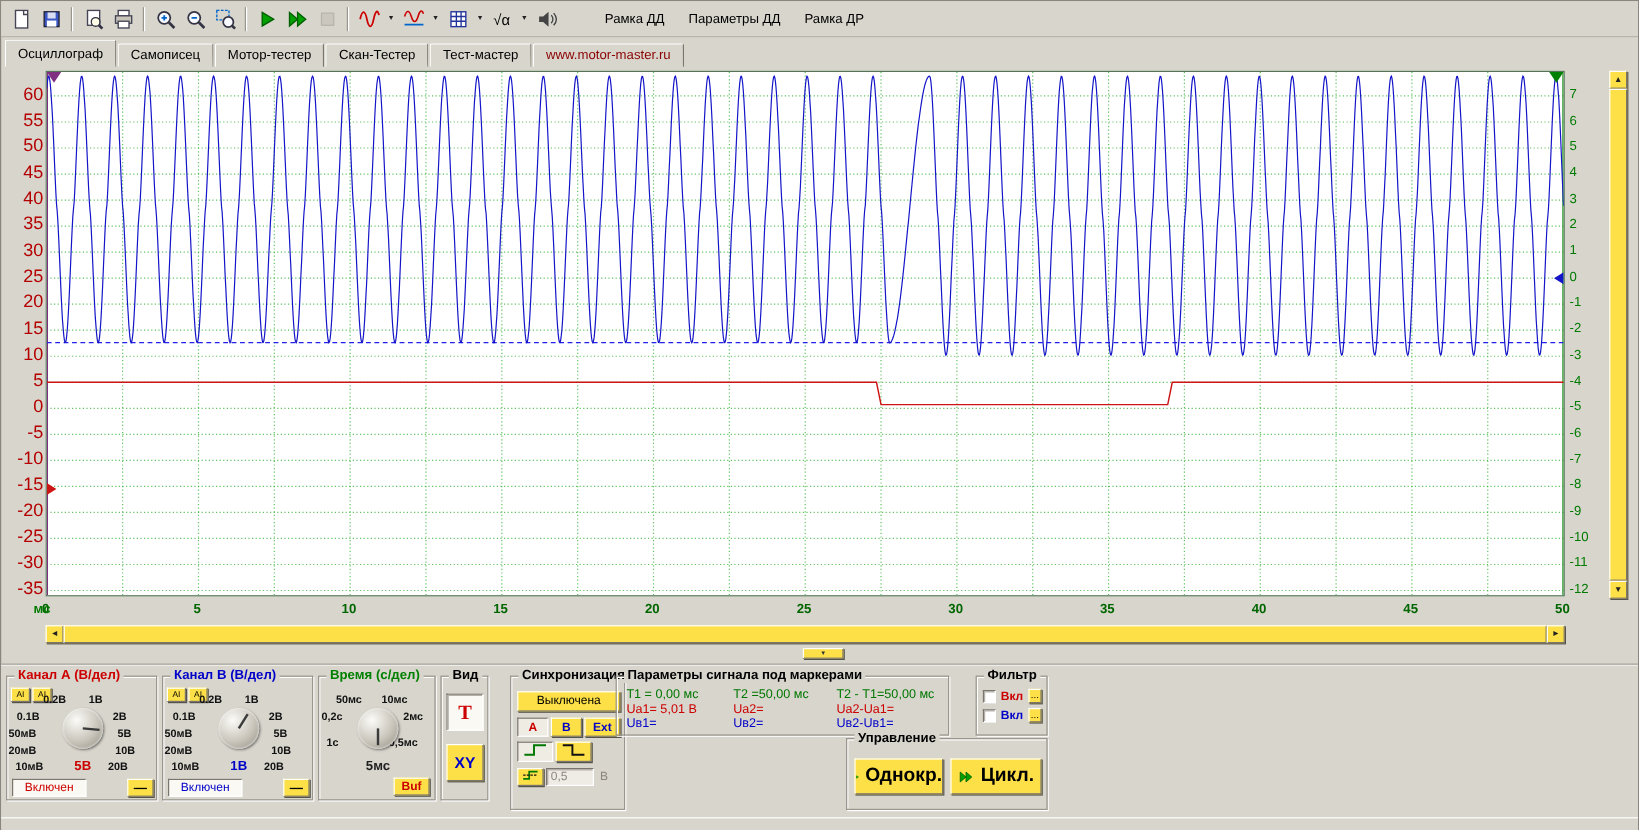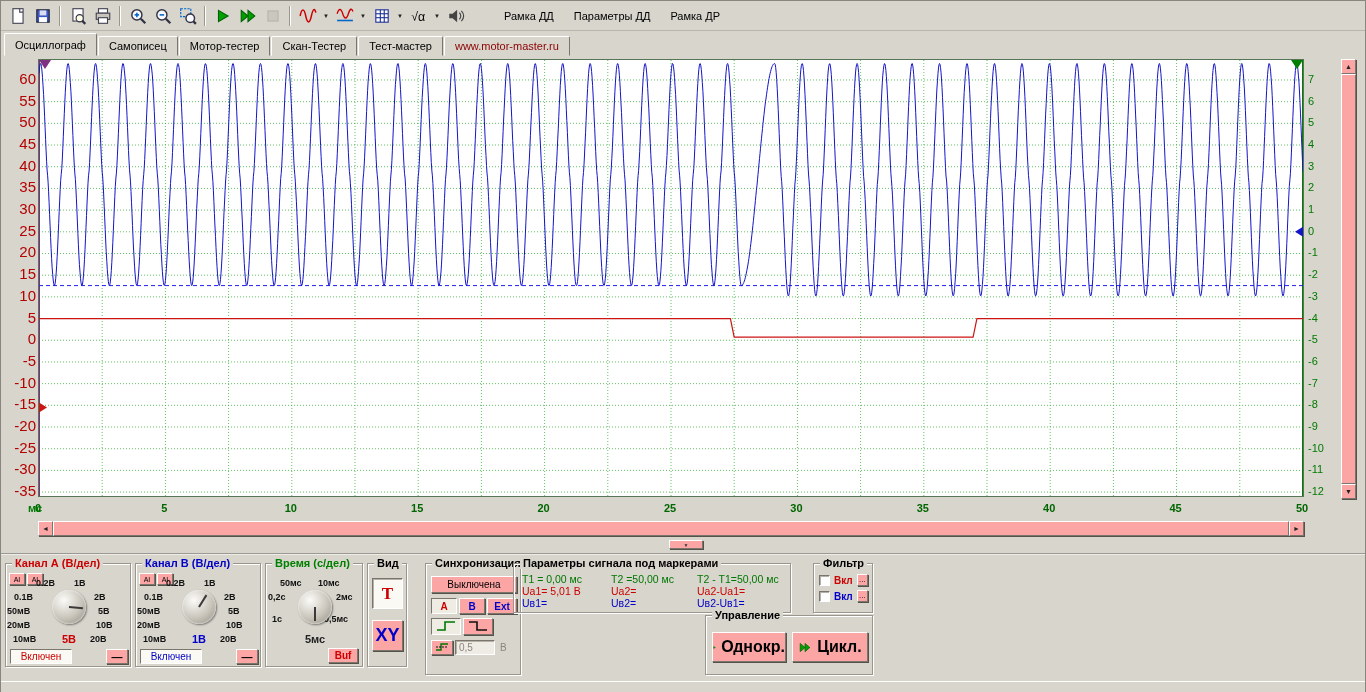"Выключена" .raised { background: #fca5a5 -> #fde047 }
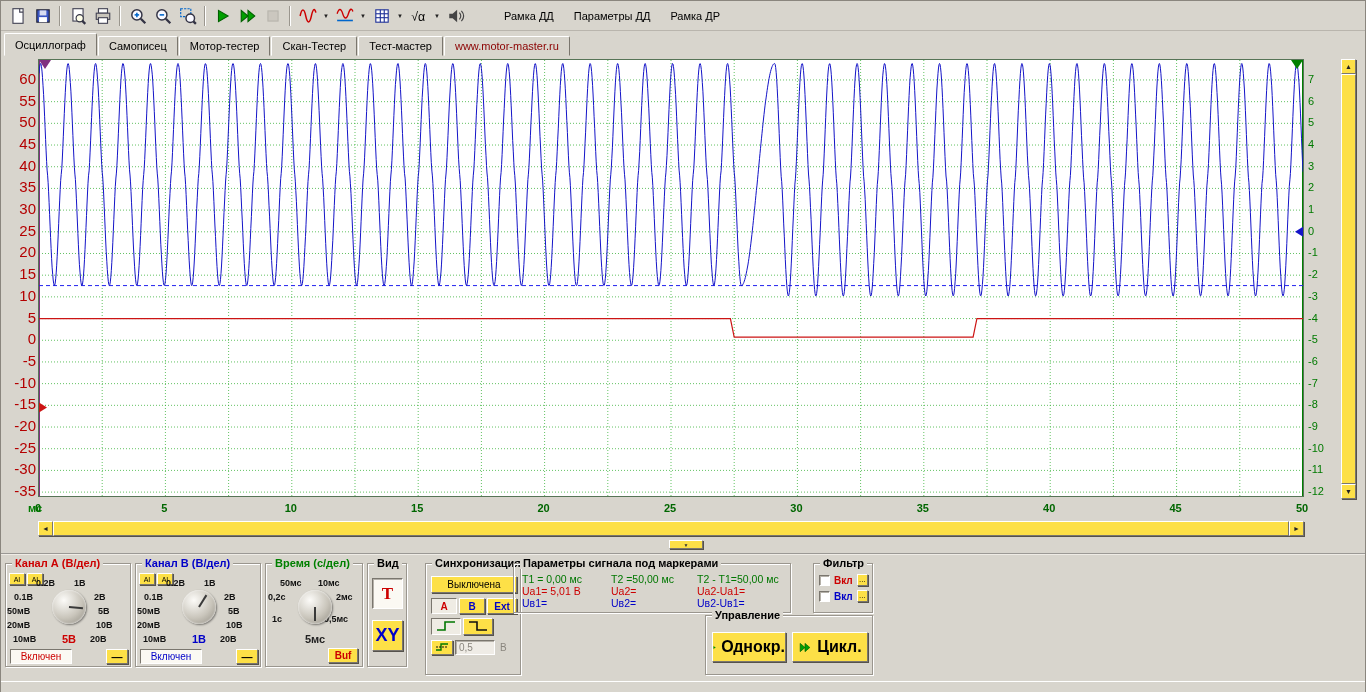"XY" button.btn { font-size: 18px -> 13px }
